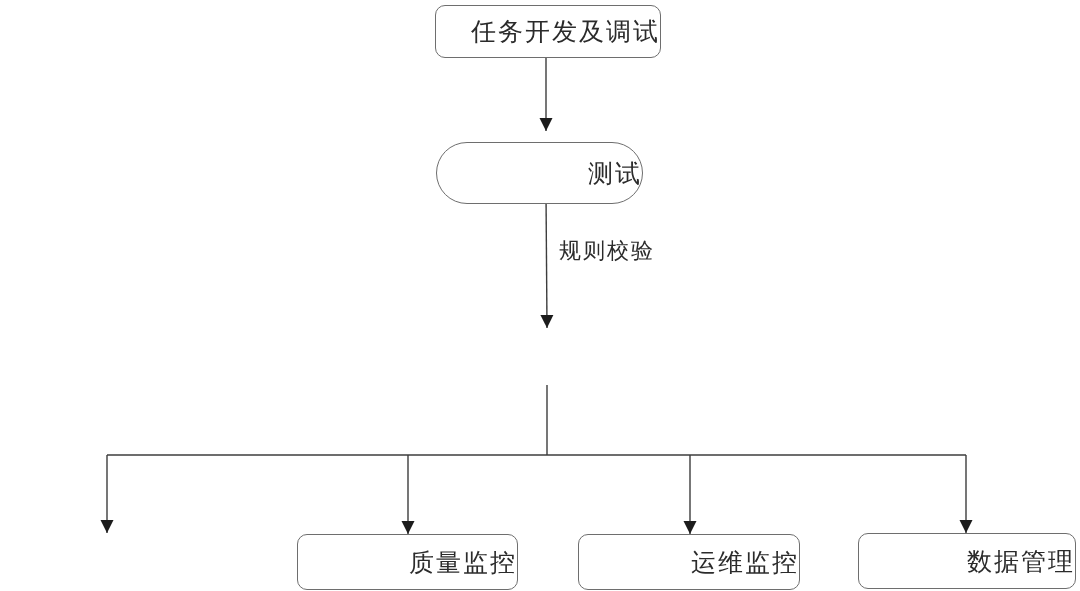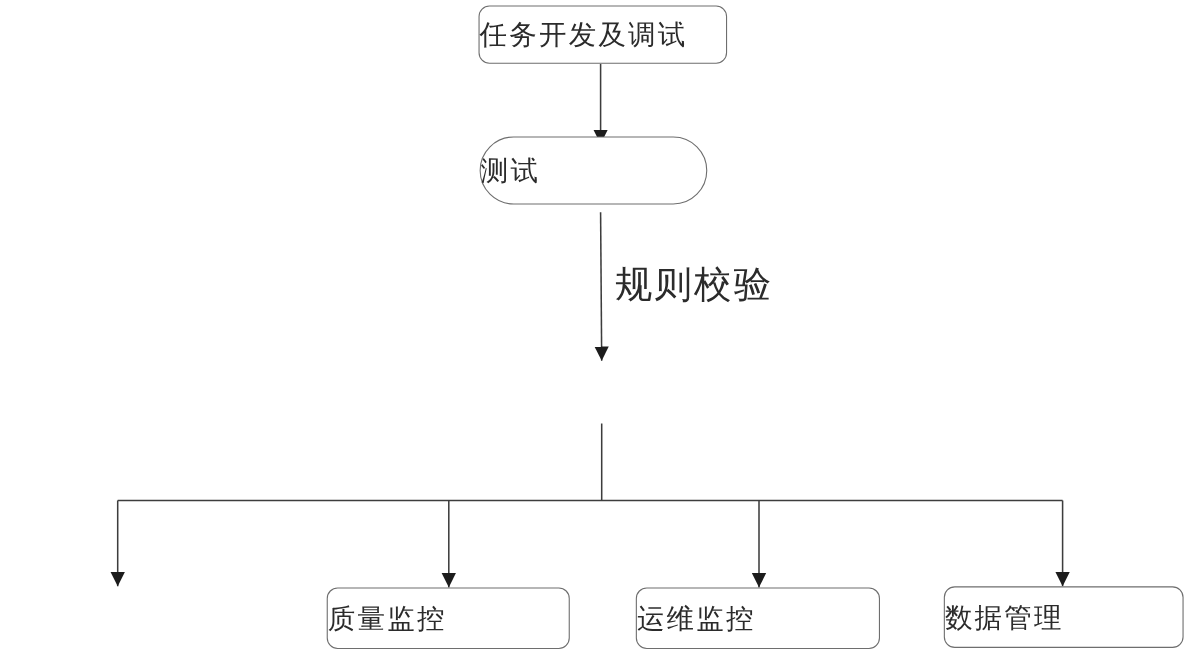"任务开发及调试" .node { justify-content: flex-start -> flex-end }
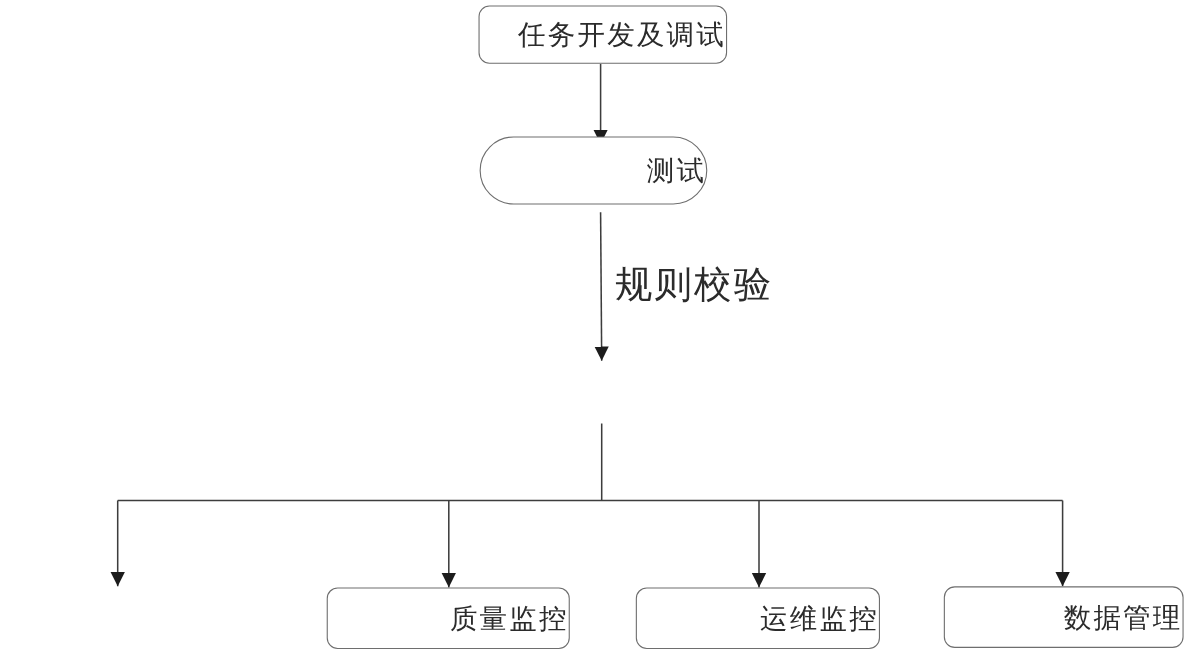"测试" .node-test { top: 124px -> 142px }
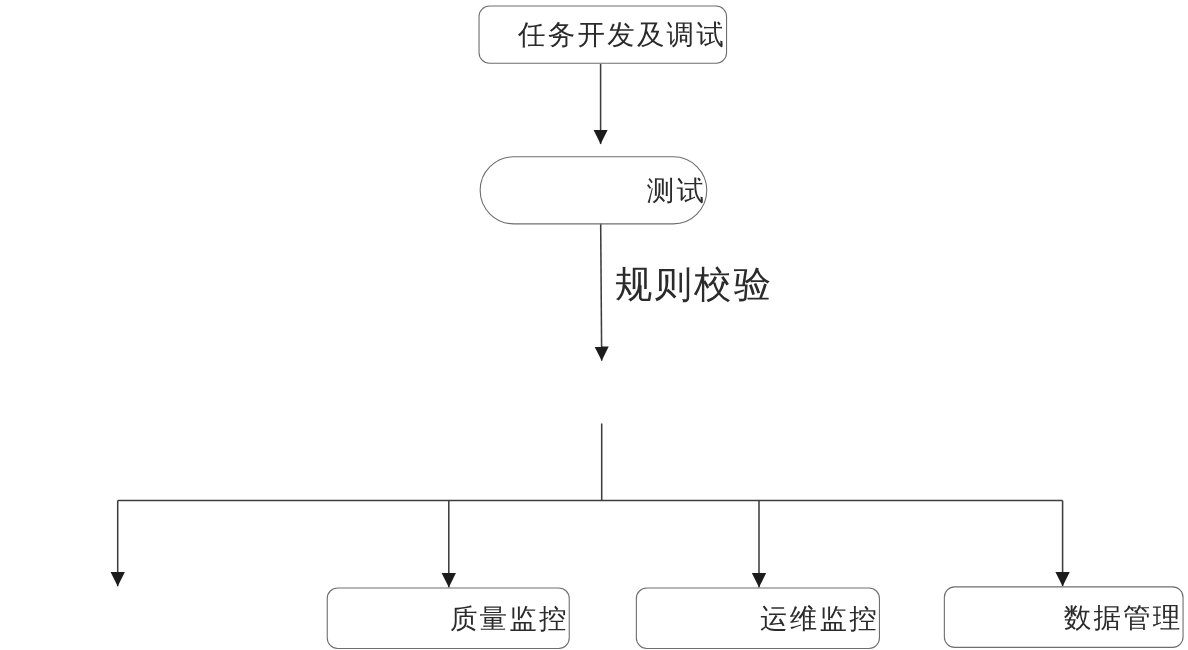"规则校验" .edge-label { font-size: 34px -> 22px }
